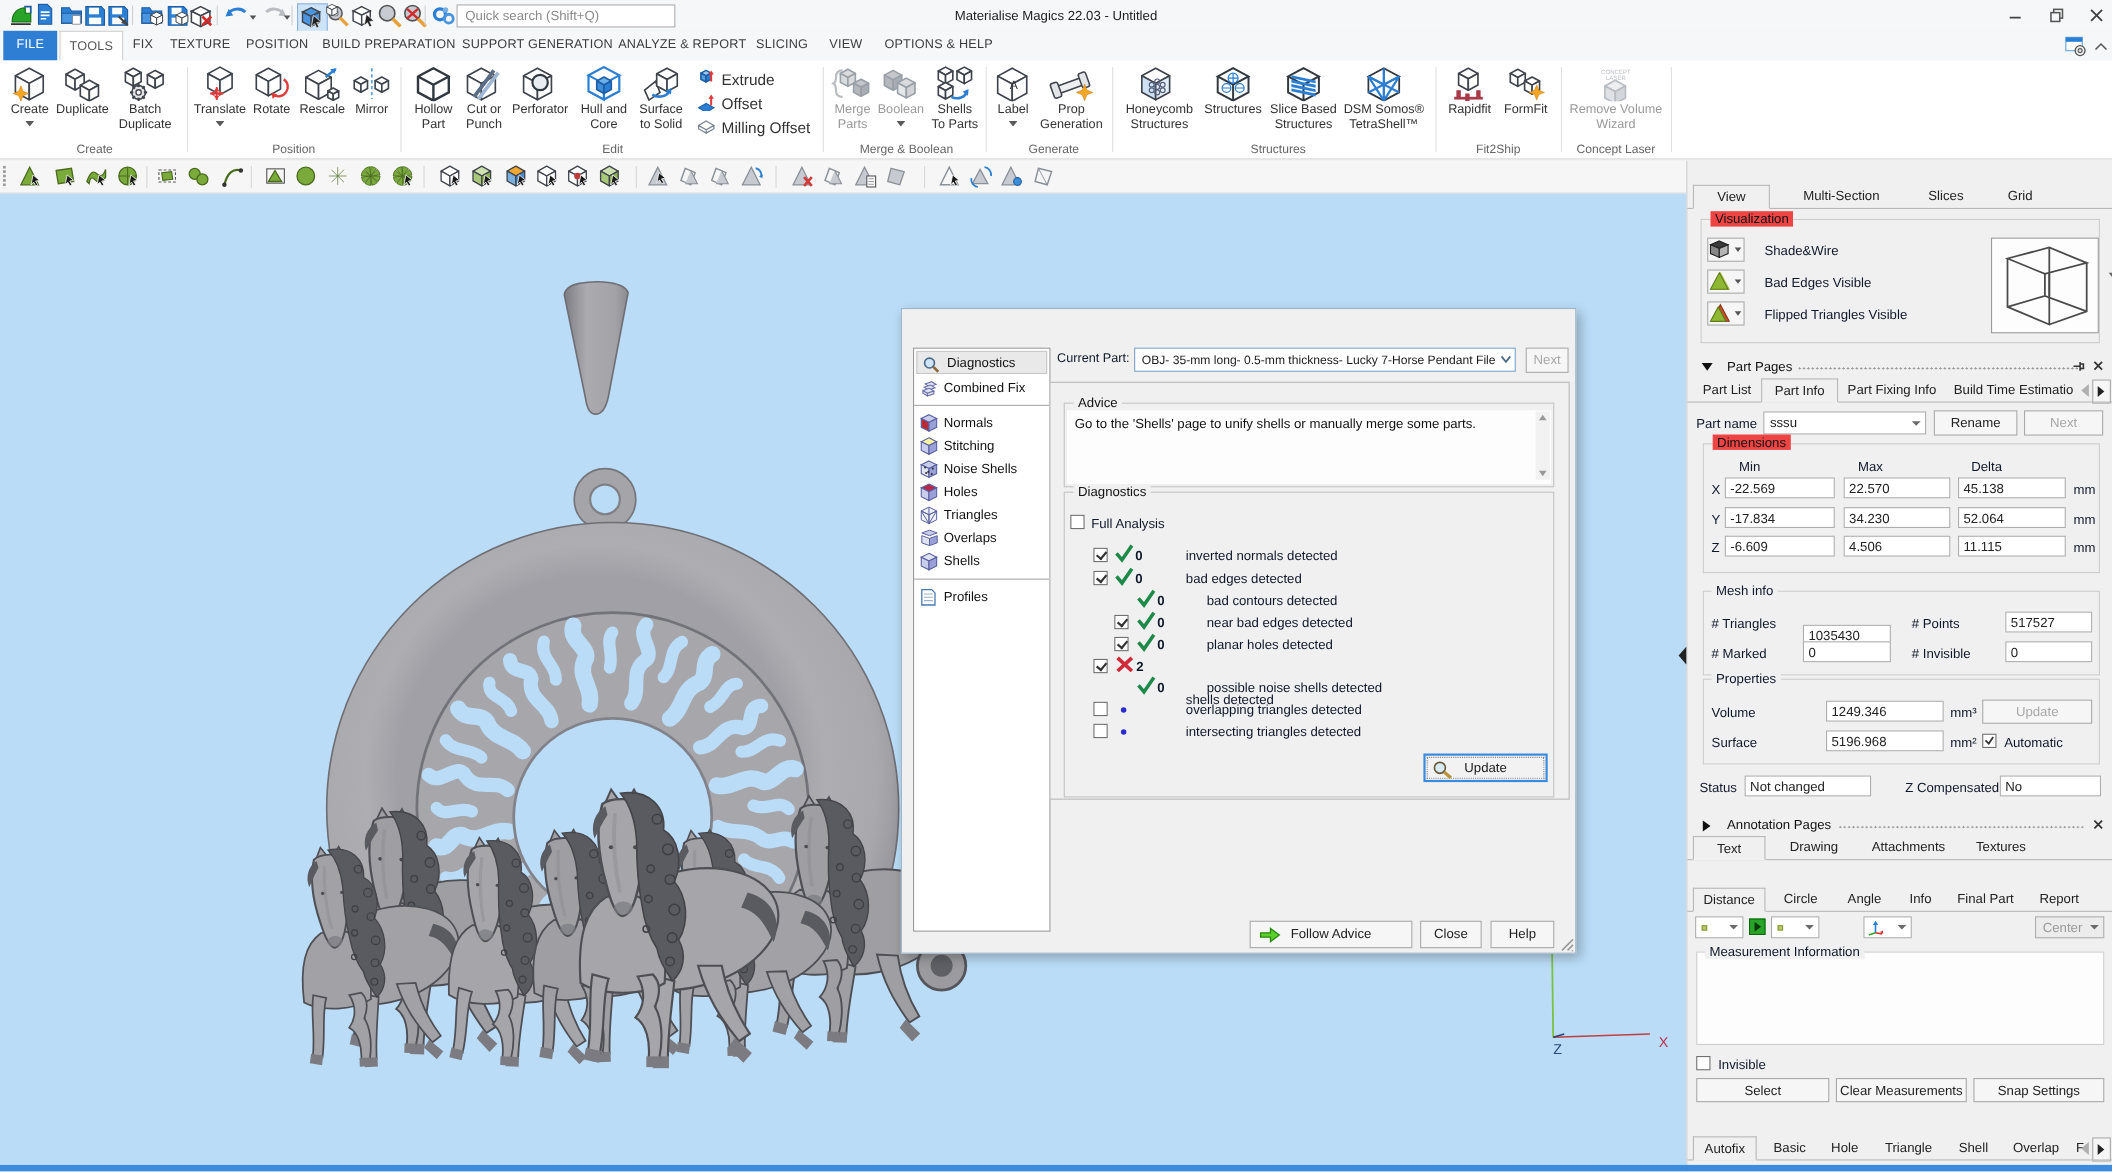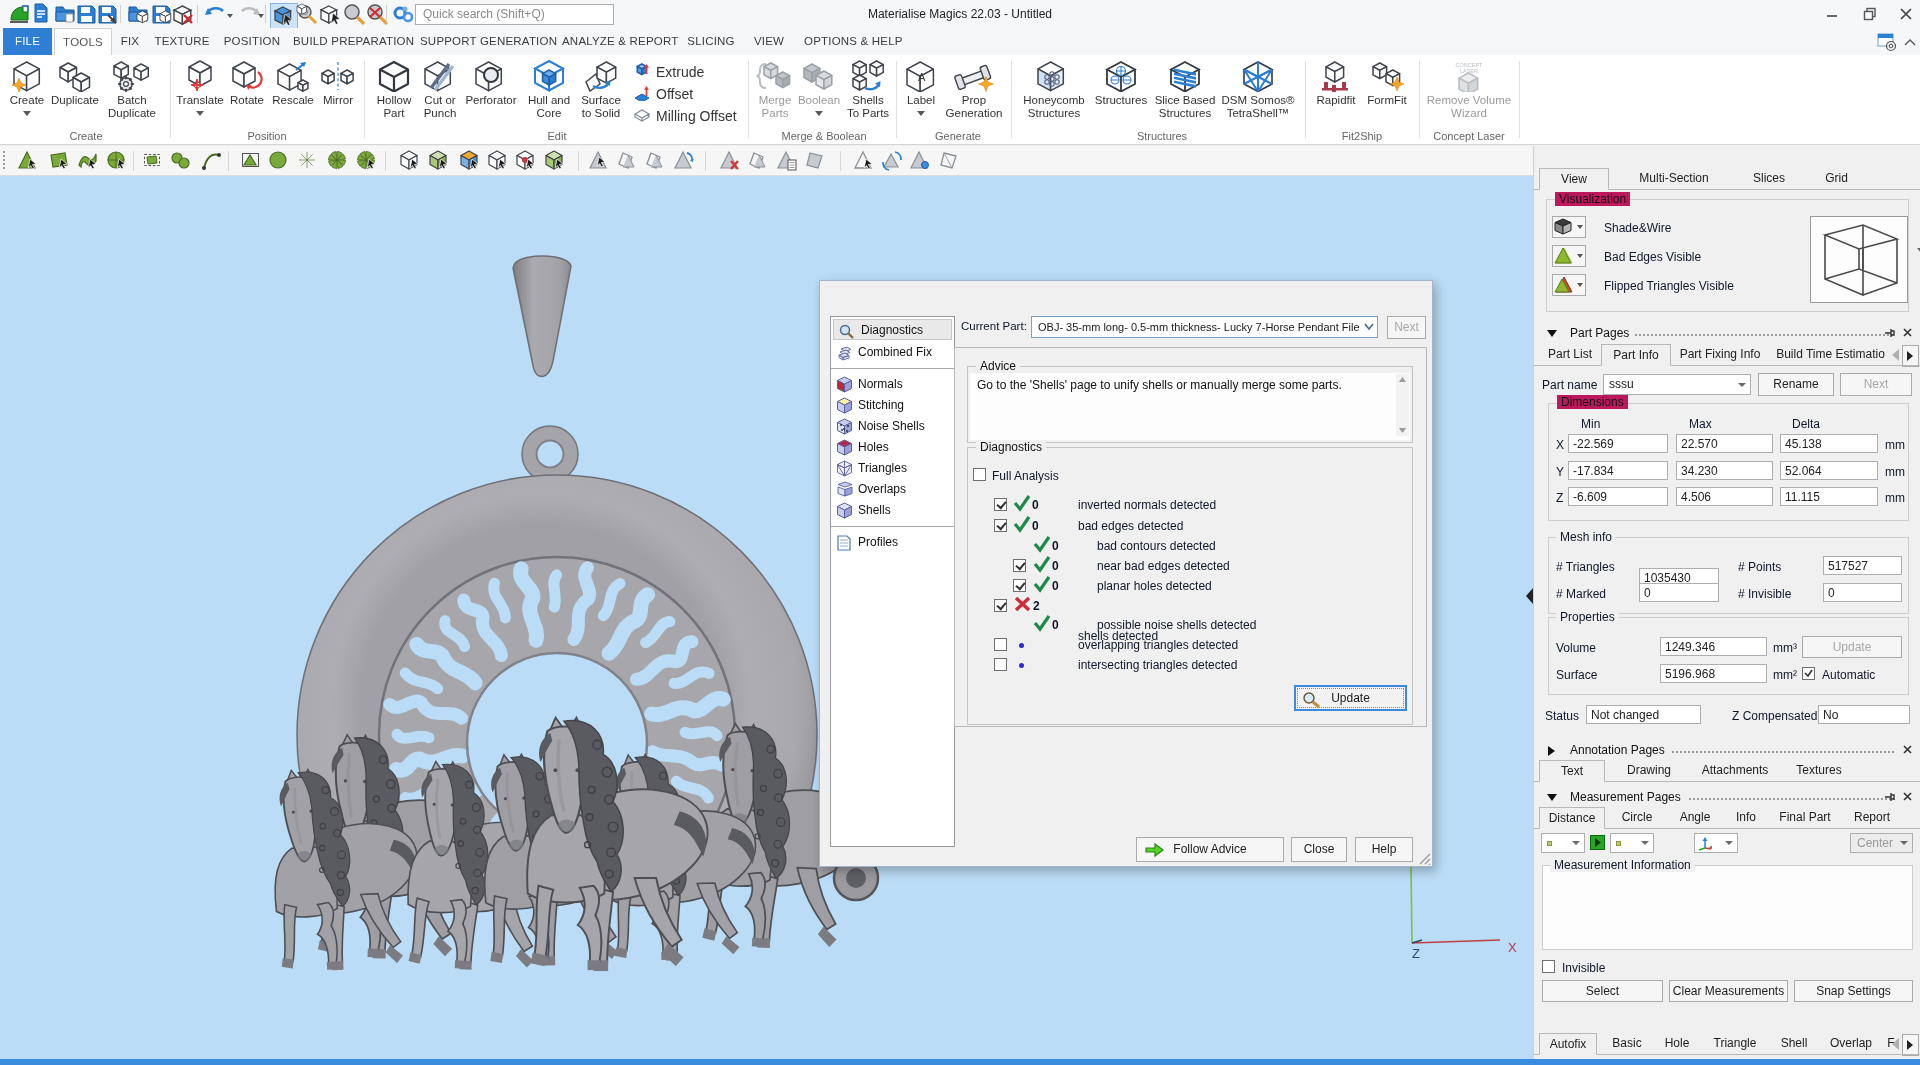"Visualization" .gbox > .glabel { background: #be185d -> #ef4444 }
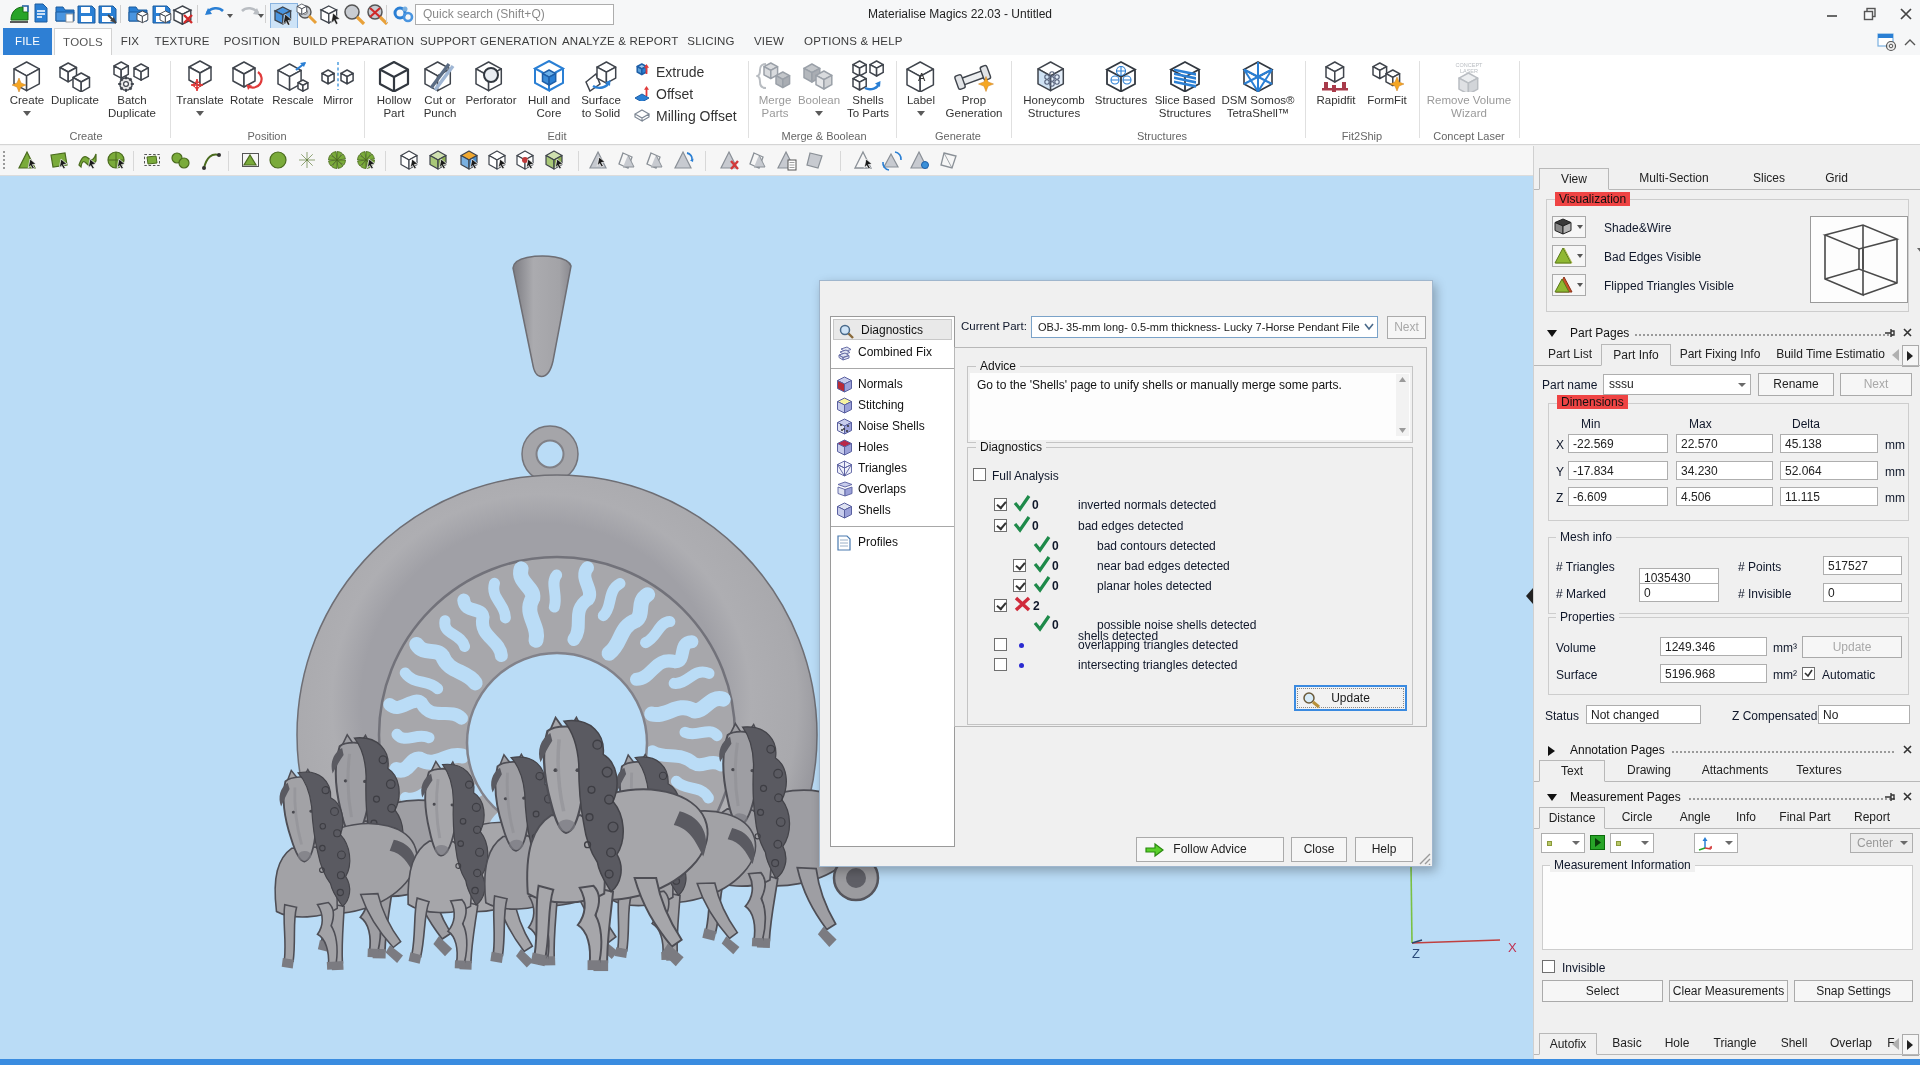"Measurement Pages" div.phead { html: <div> <svg> <path></path> </svg> <div>Measurement Pages</div> <div></div> <svg> <path></path> </svg> <svg> <path></path> </svg> </div> -> none }
